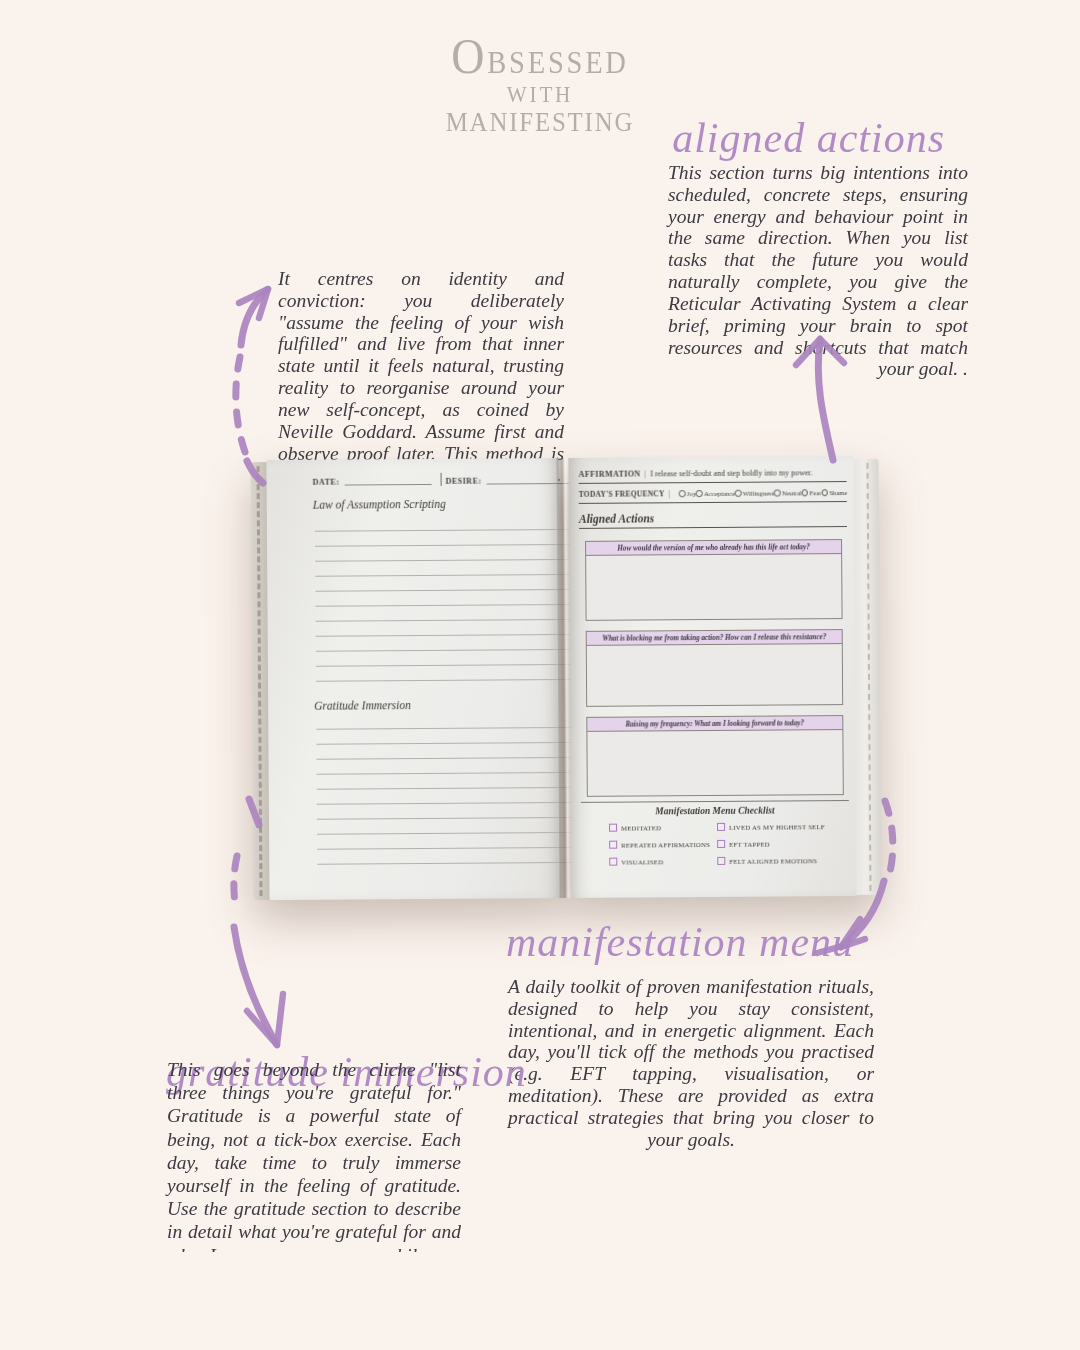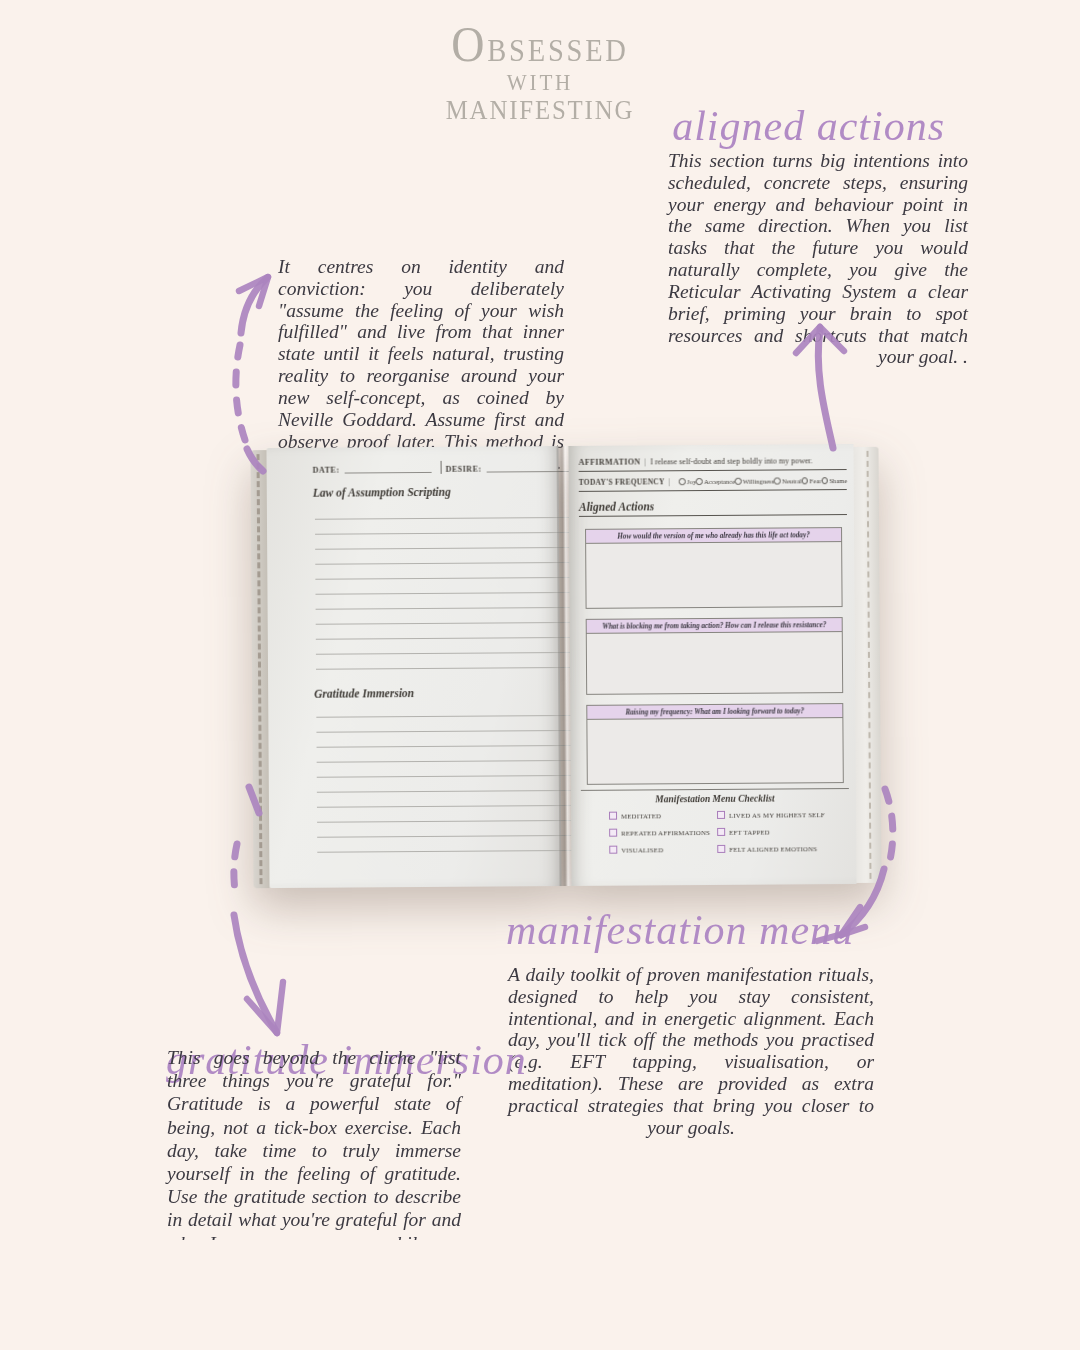"OBSESSED" .canvas { margin: 0 auto -> 12px auto }
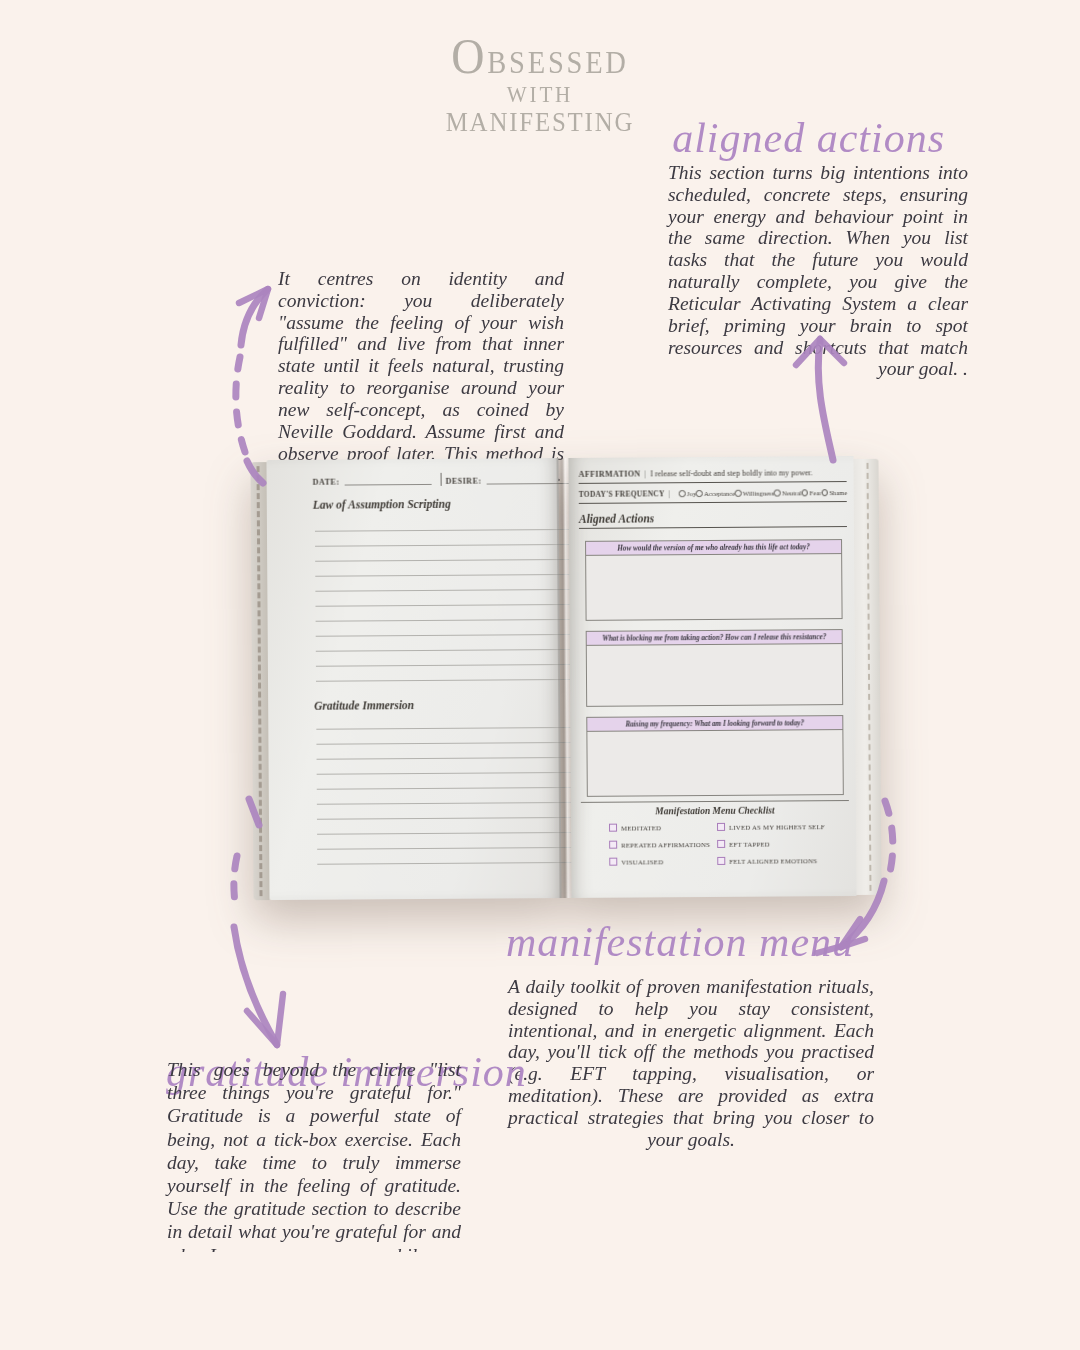"Law of Assumption Scripting" .pg-head { font-weight: bold -> normal }
